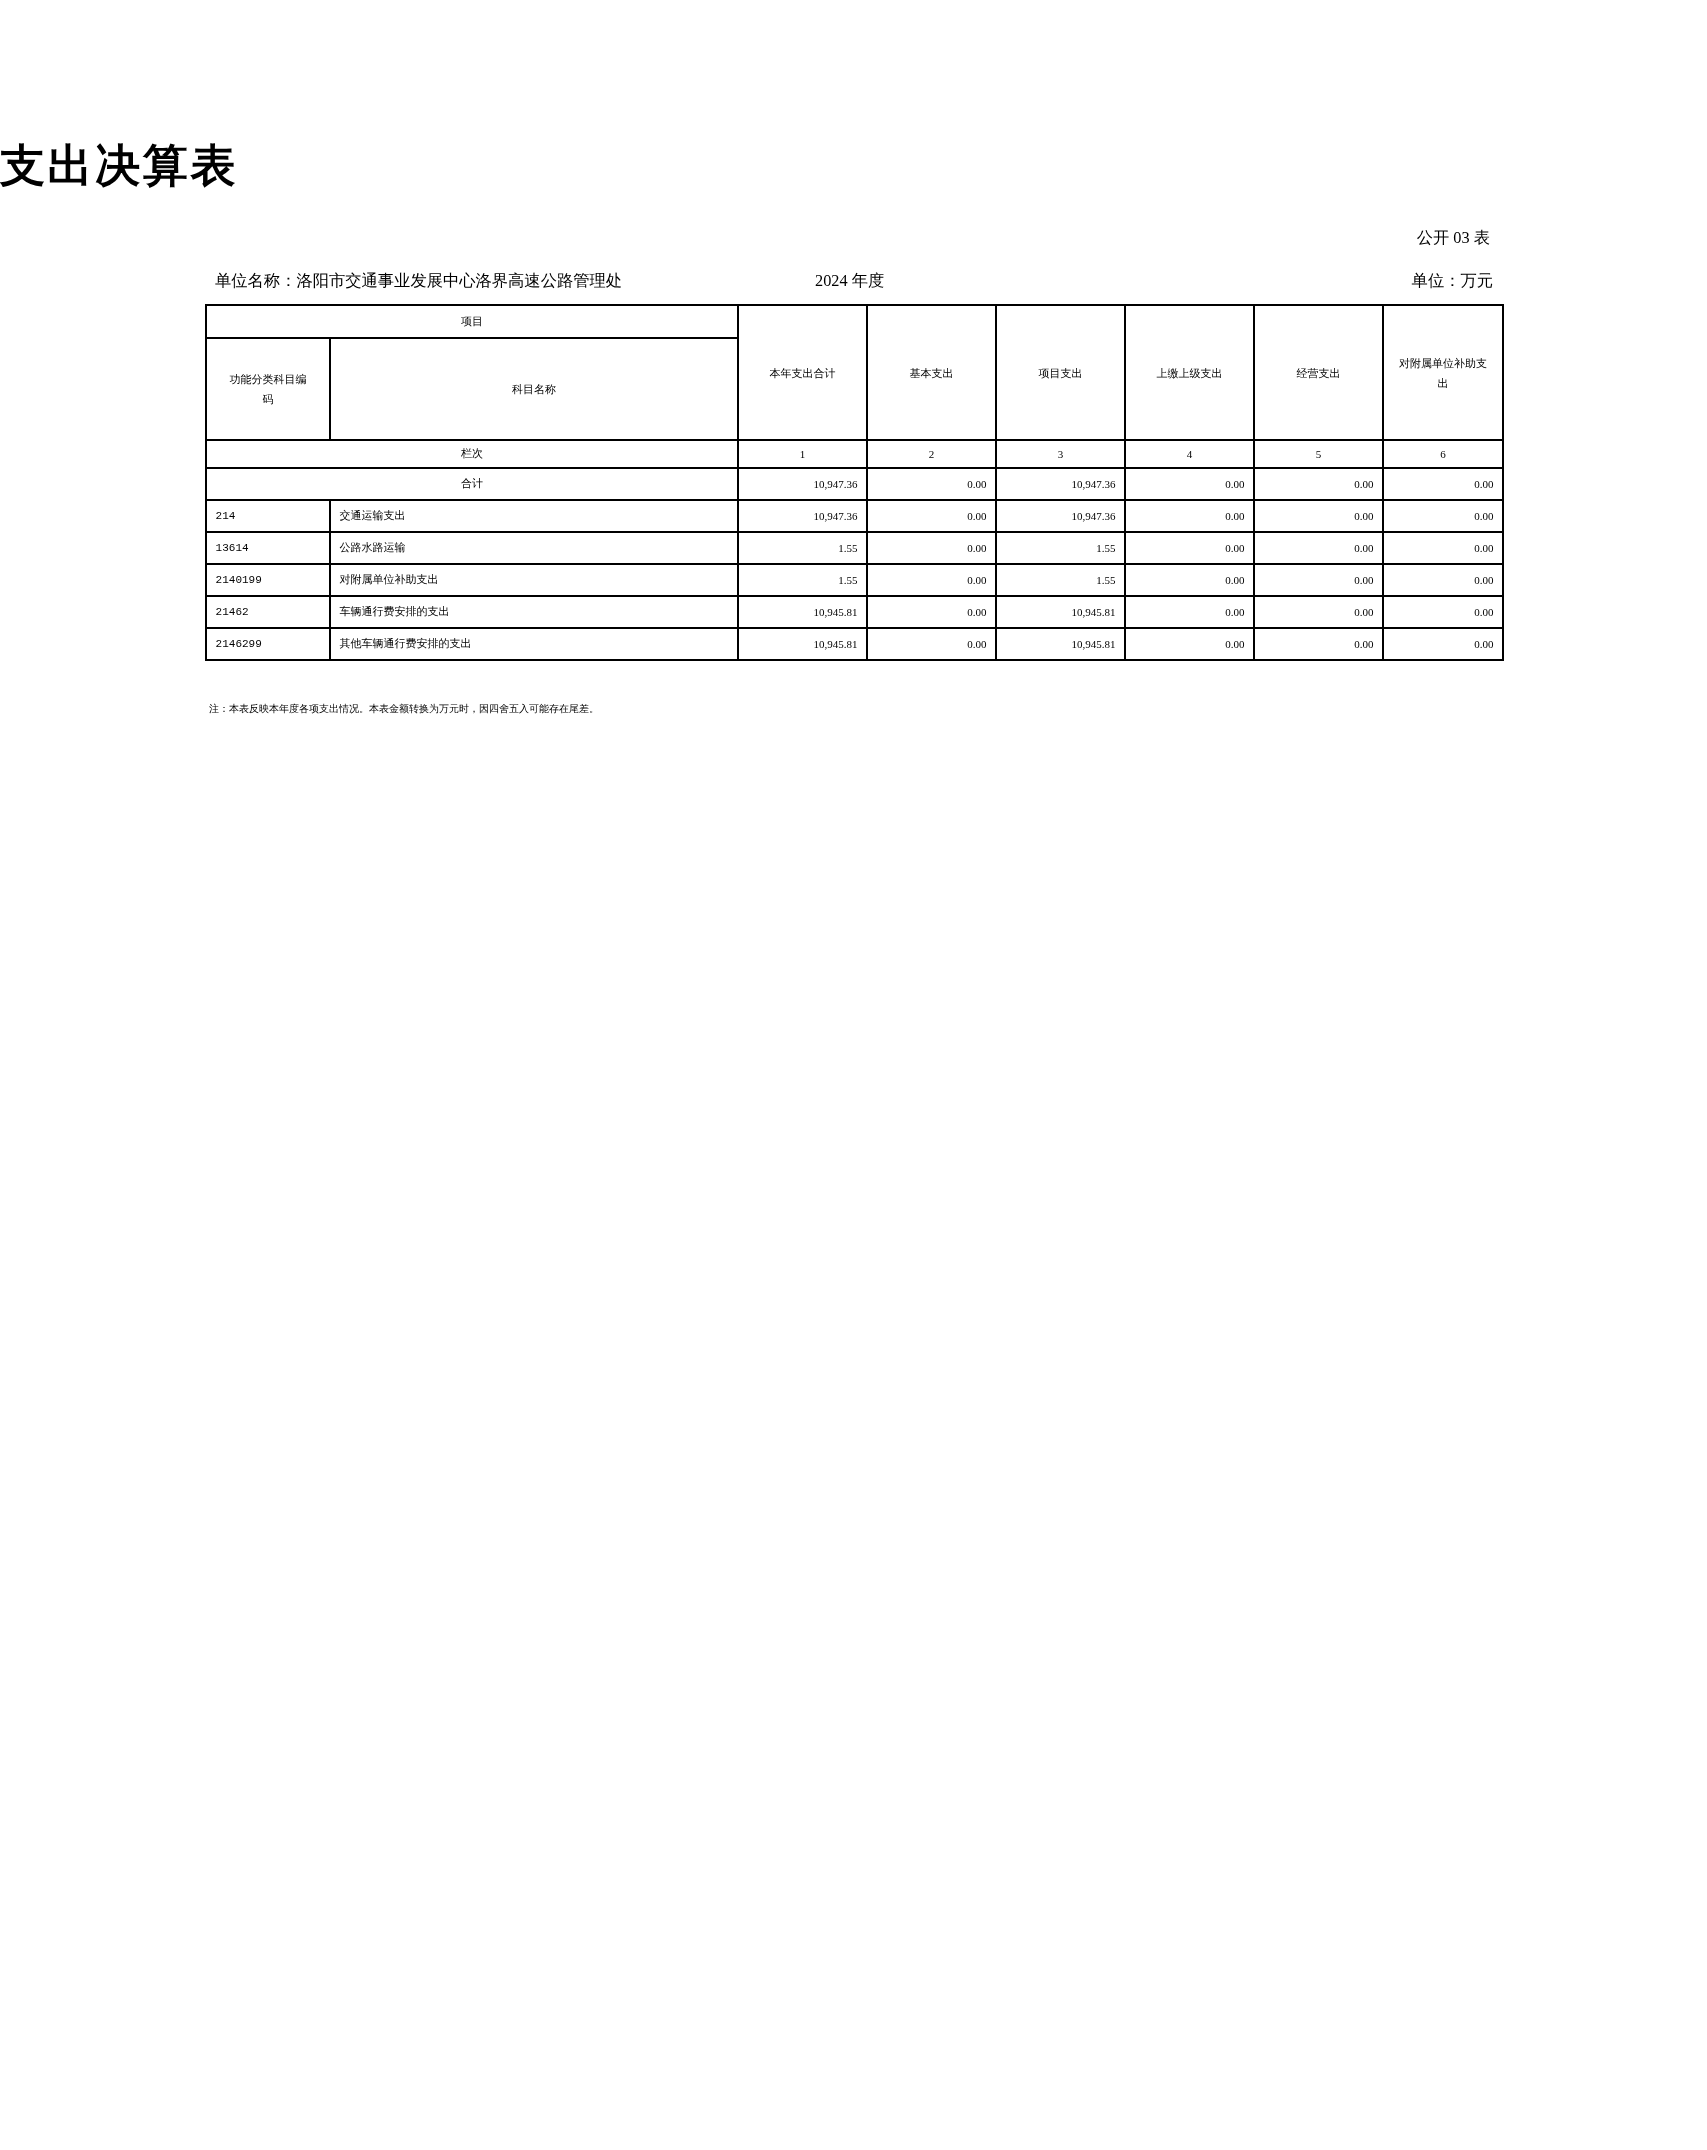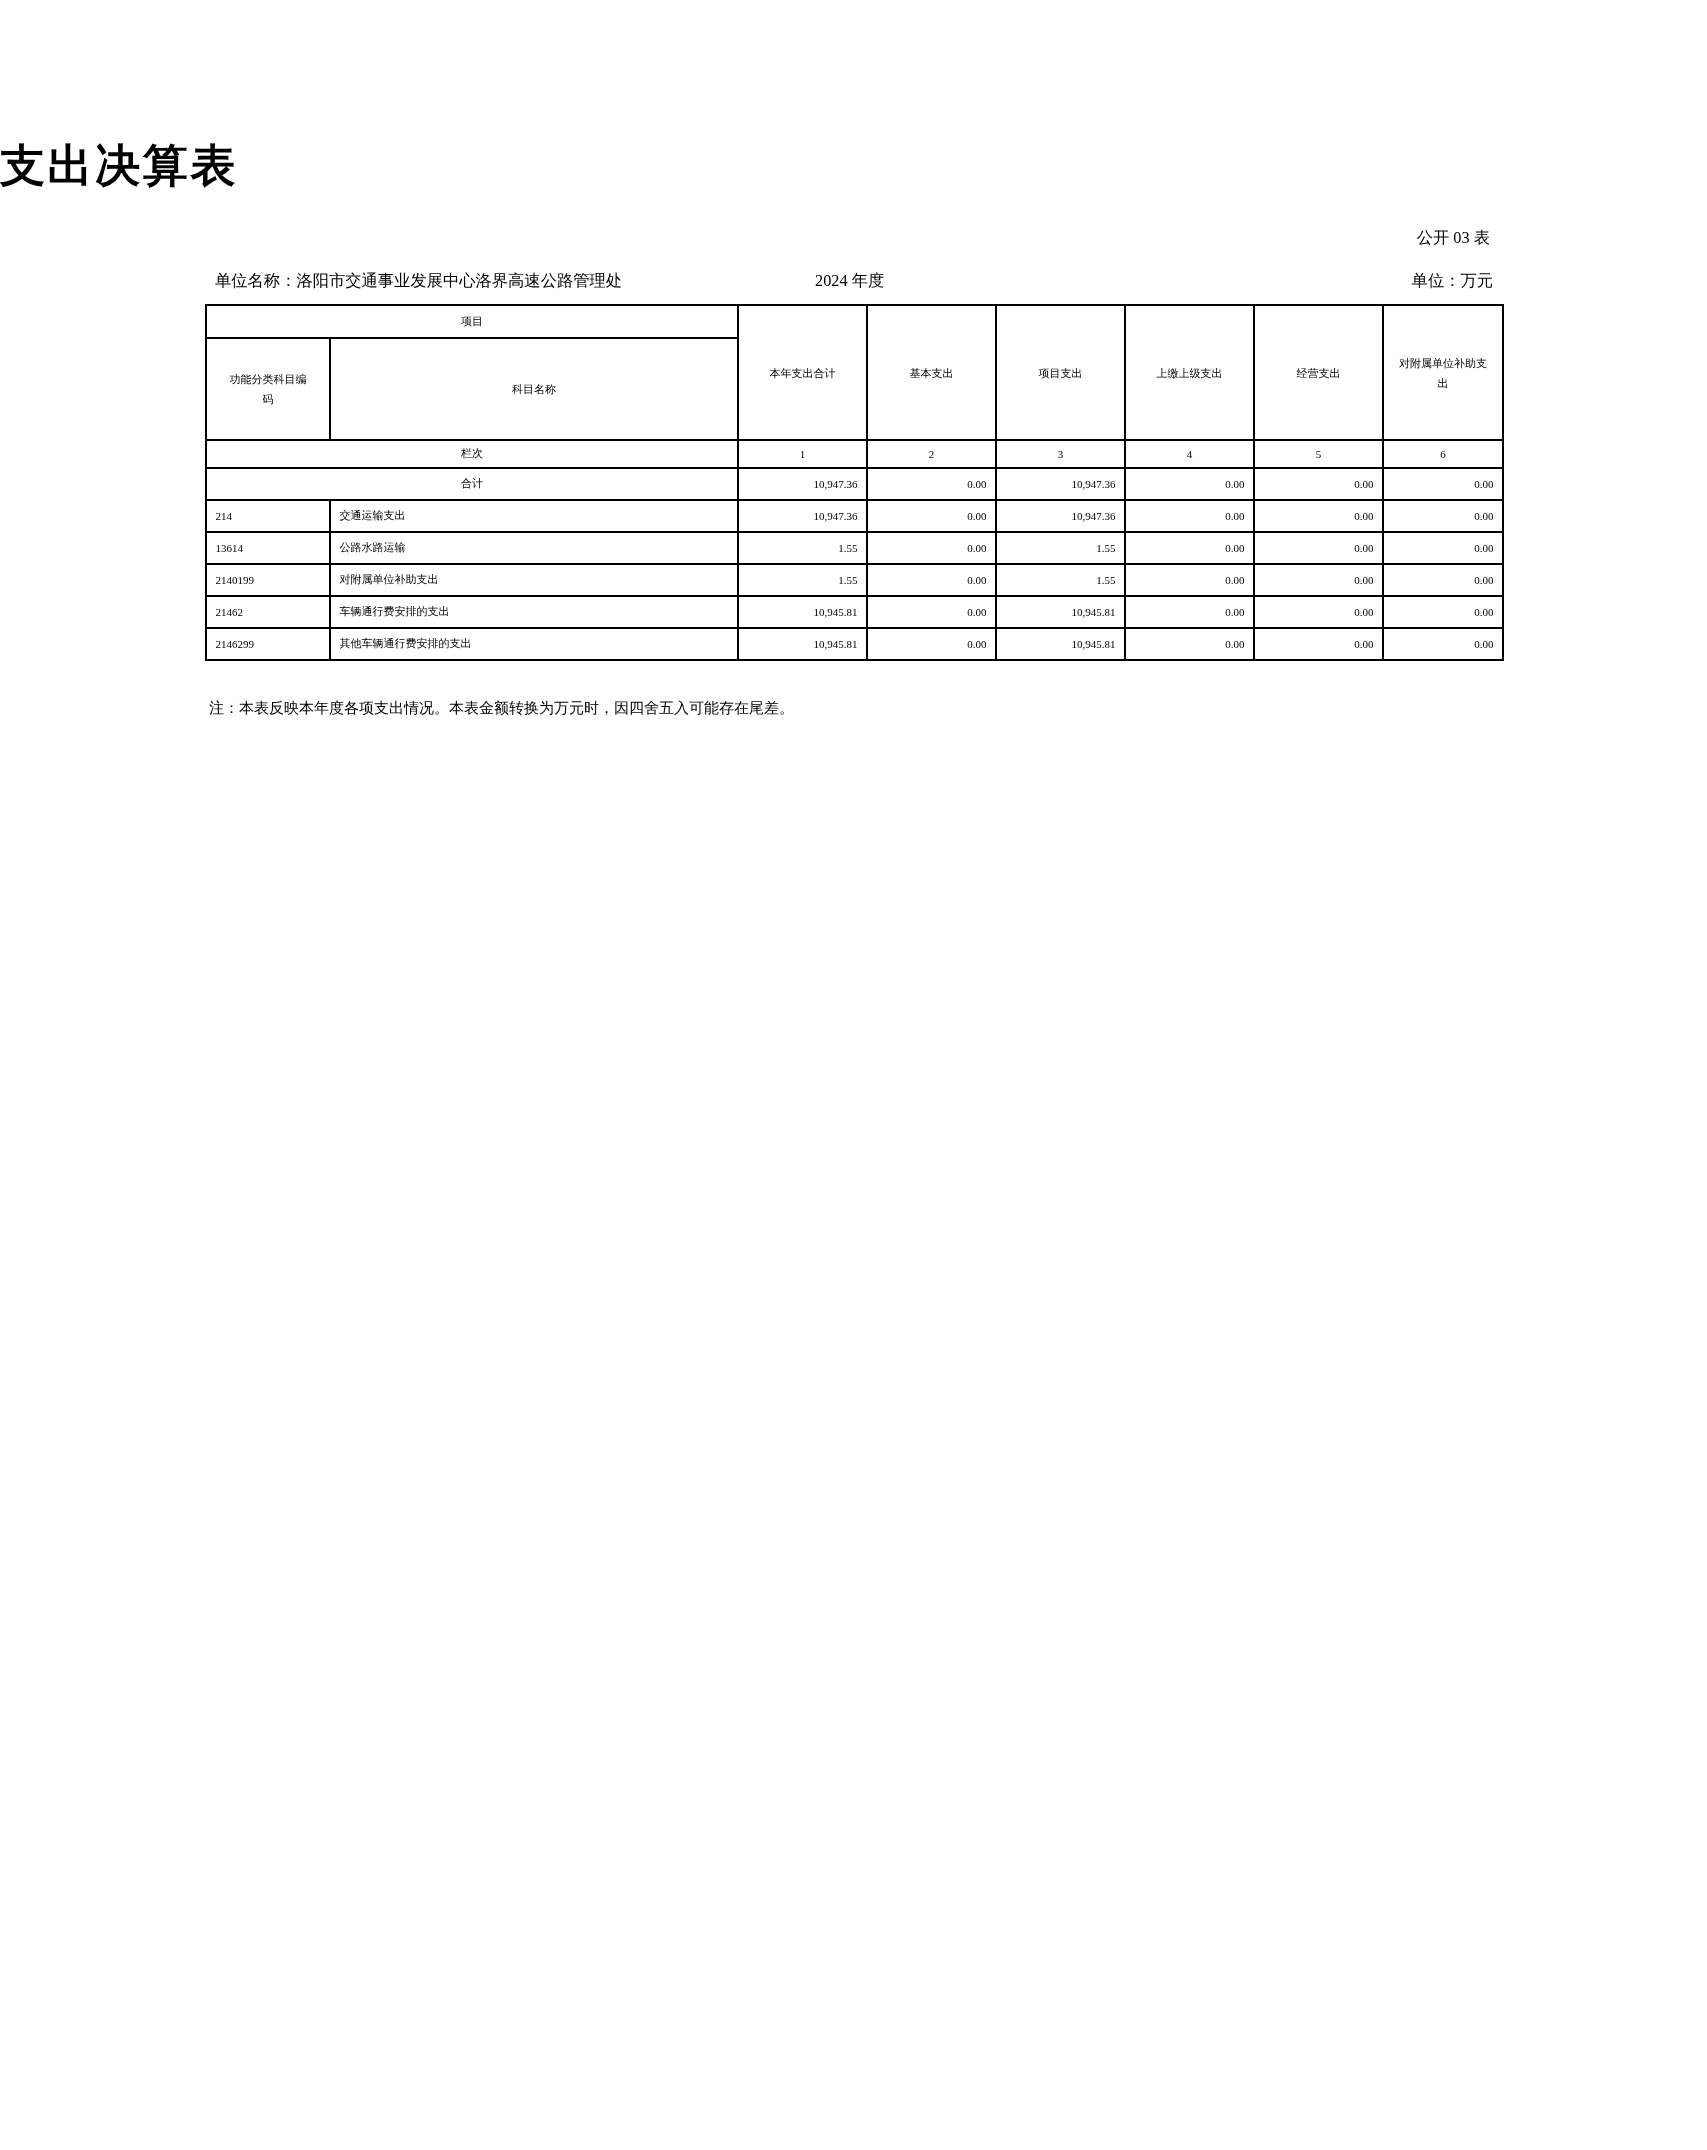"214" .left { font-family: none -> Liberation Mono, monospace }
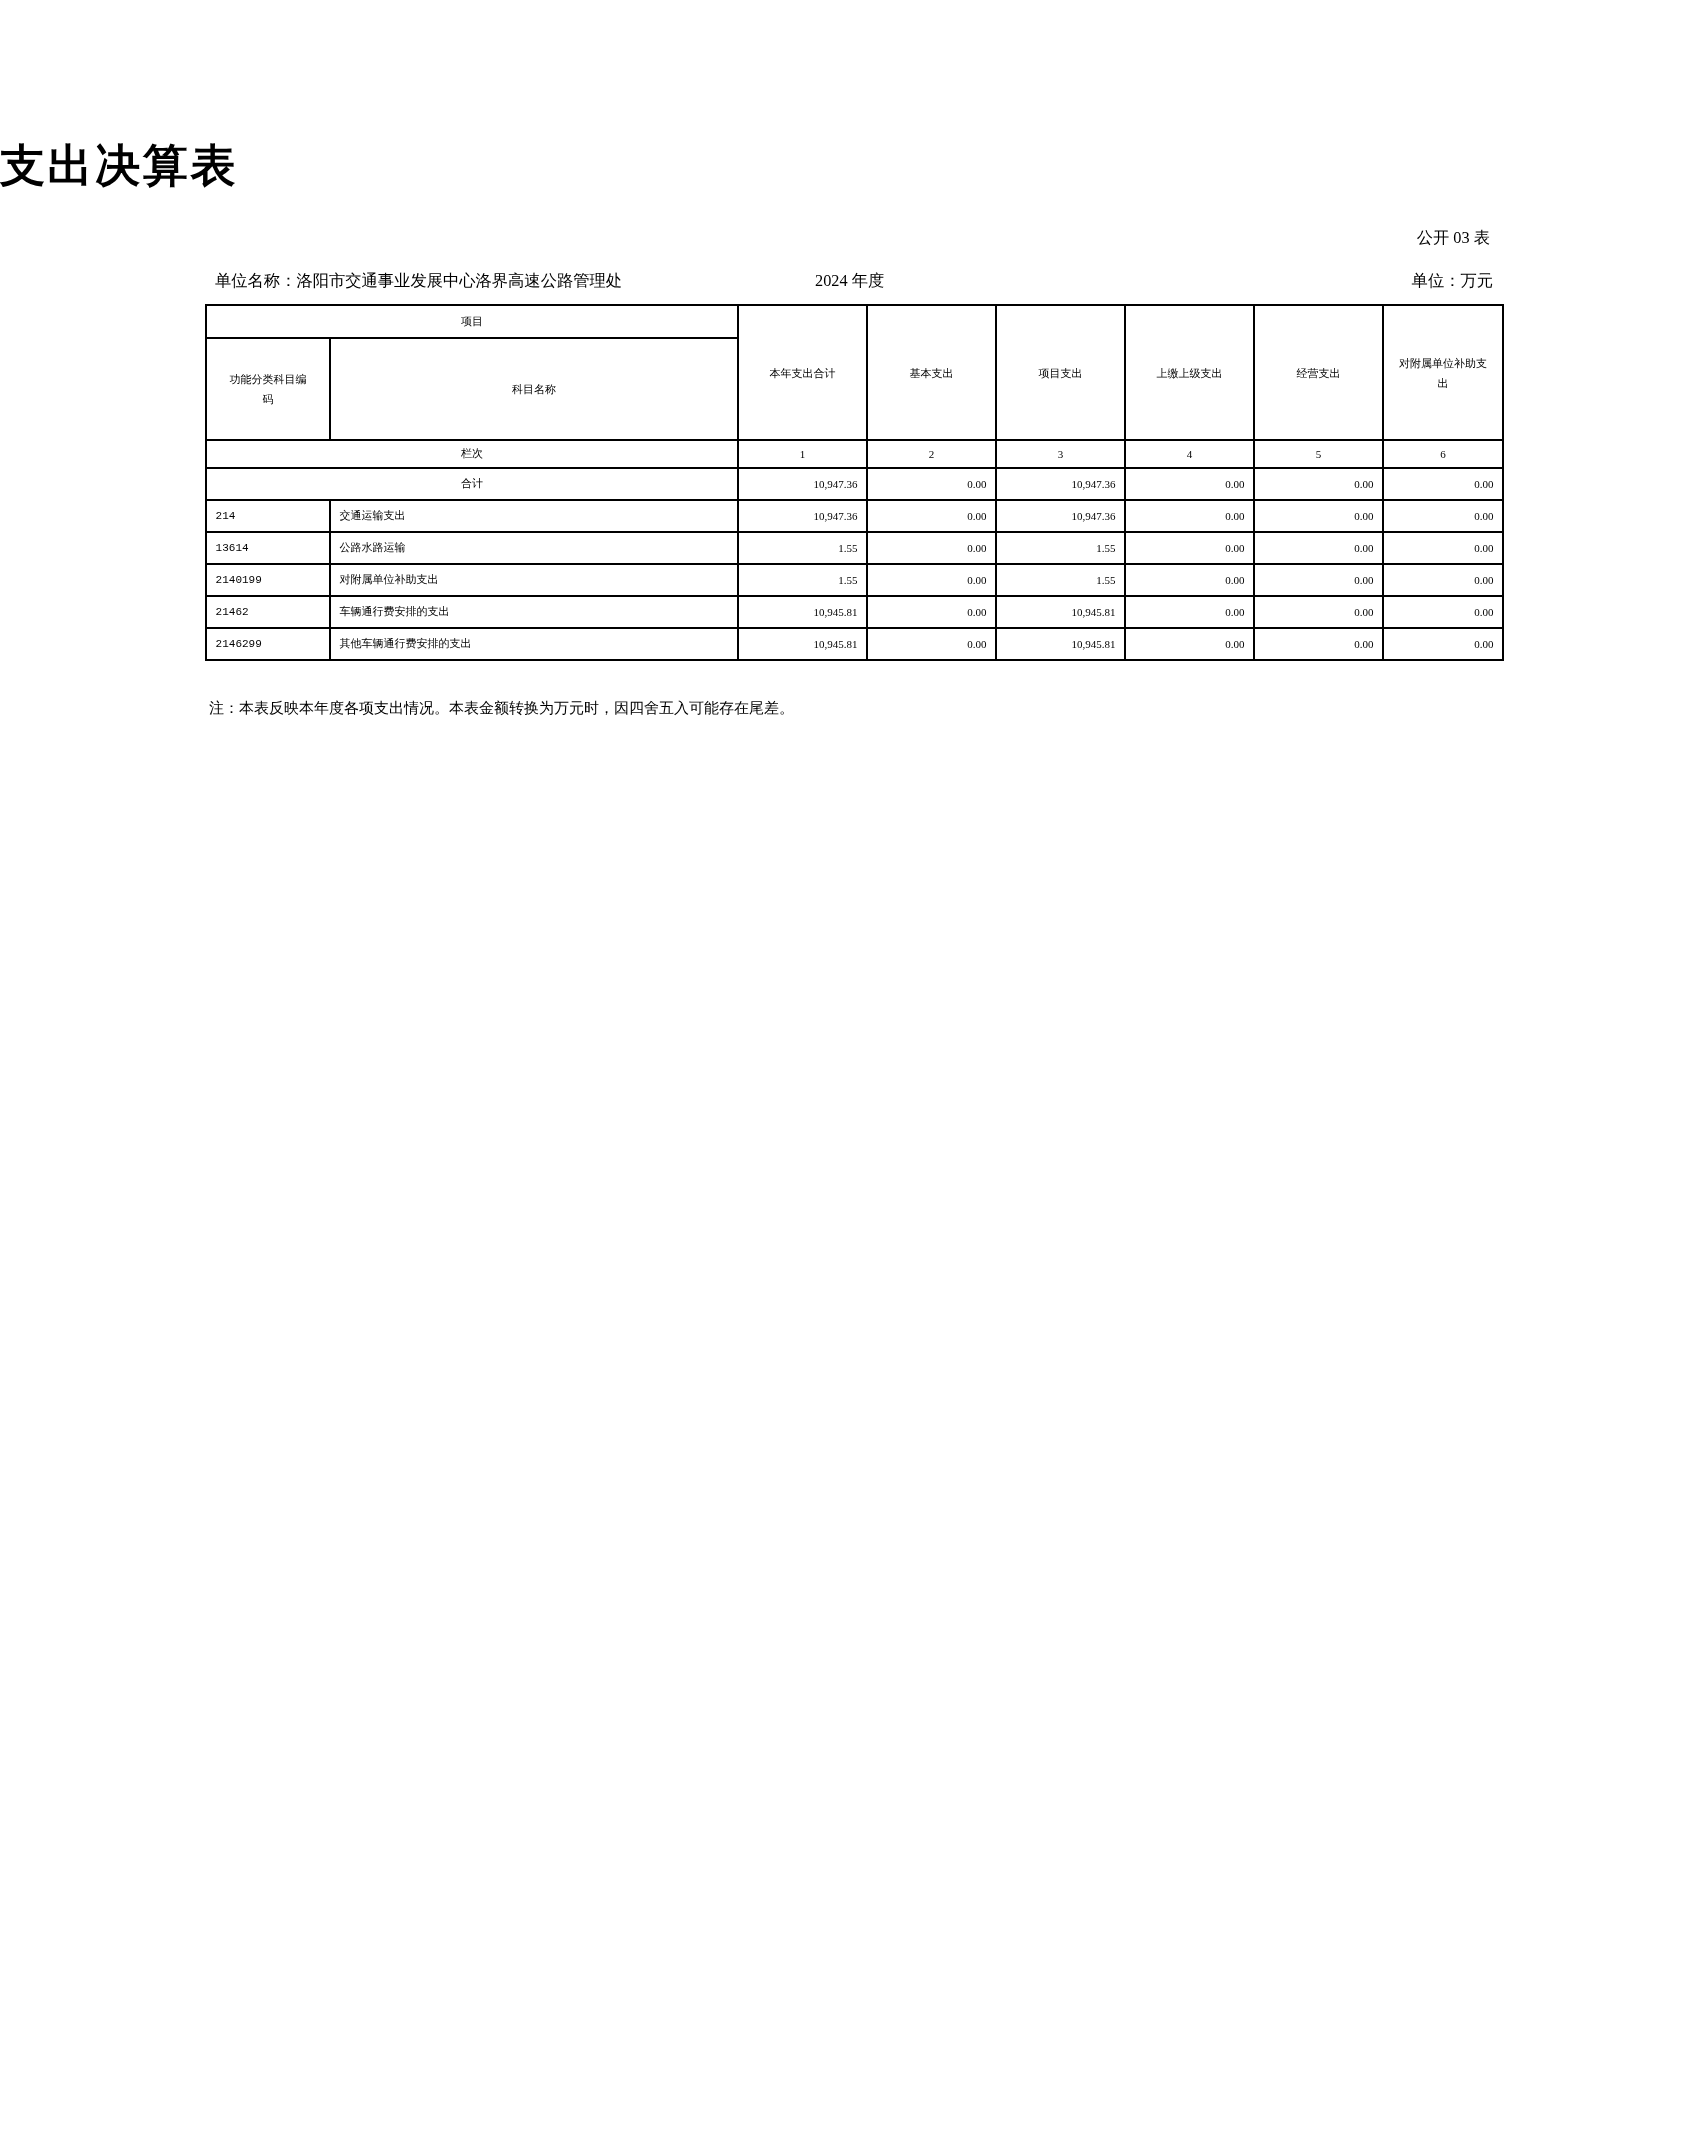"注：本表反映本年度各项支出情况。本表金额转换为万元时，因四舍五入可能存在尾差。" .note { font-size: 15px -> 10px }
